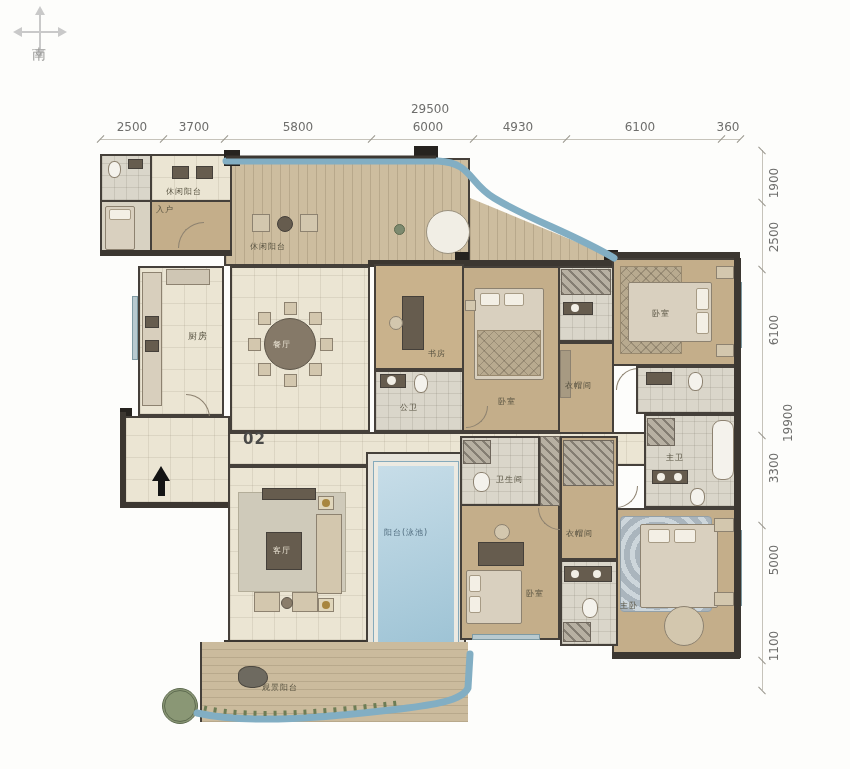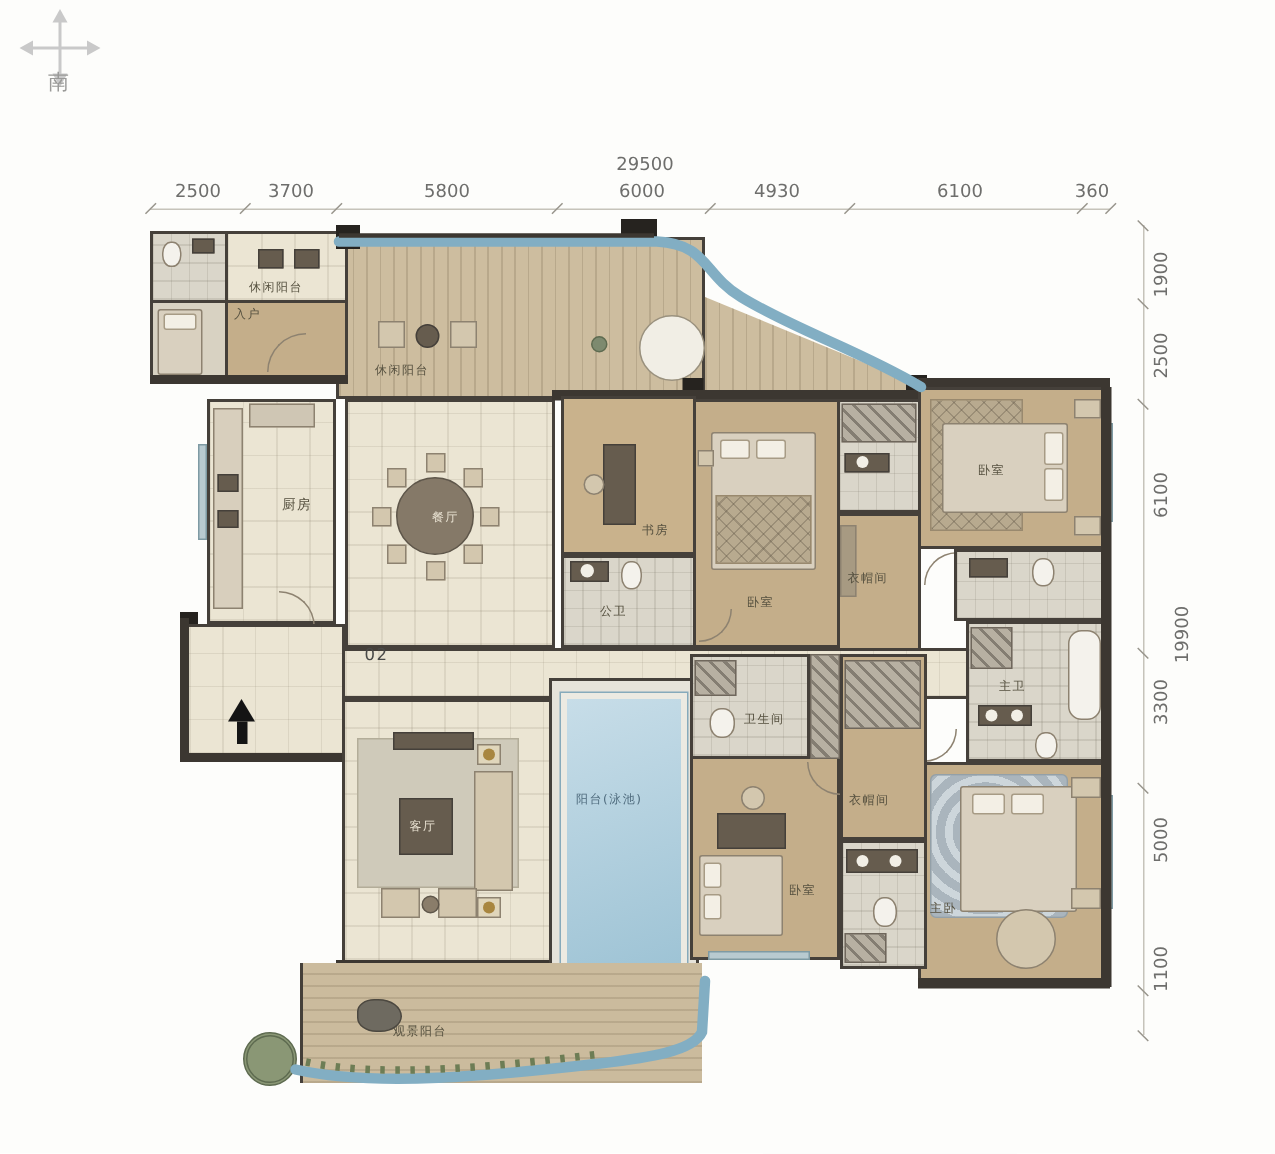"餐厅" span.lab { left: 288px -> 273px }
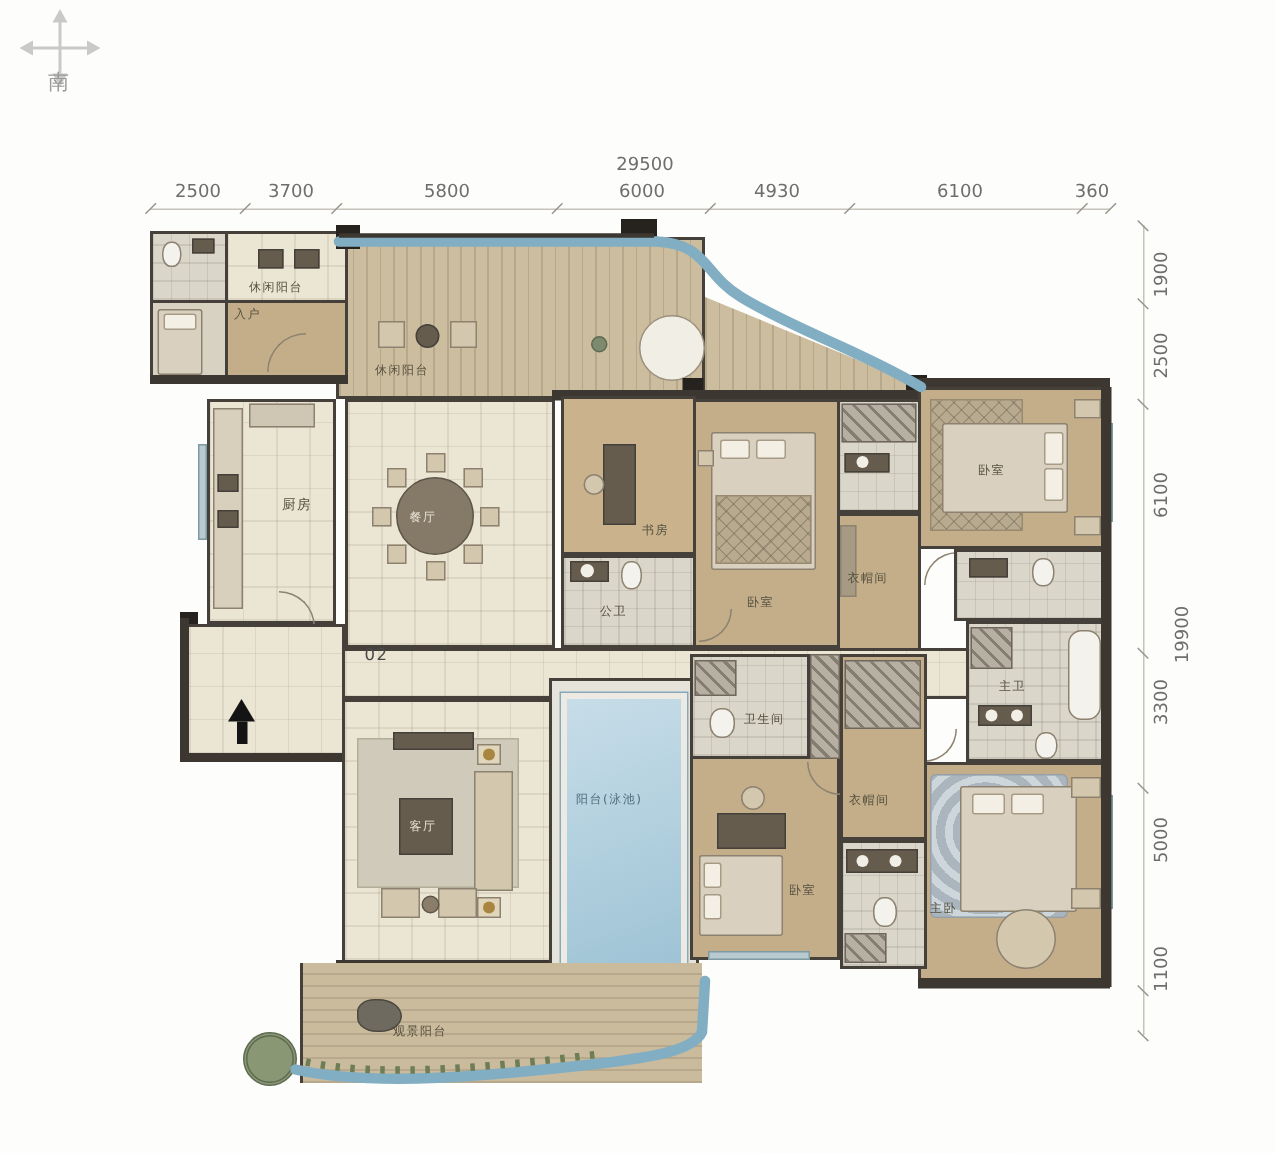"02" #unit-label { font-size: 11px -> 15px; font-weight: none -> bold }
